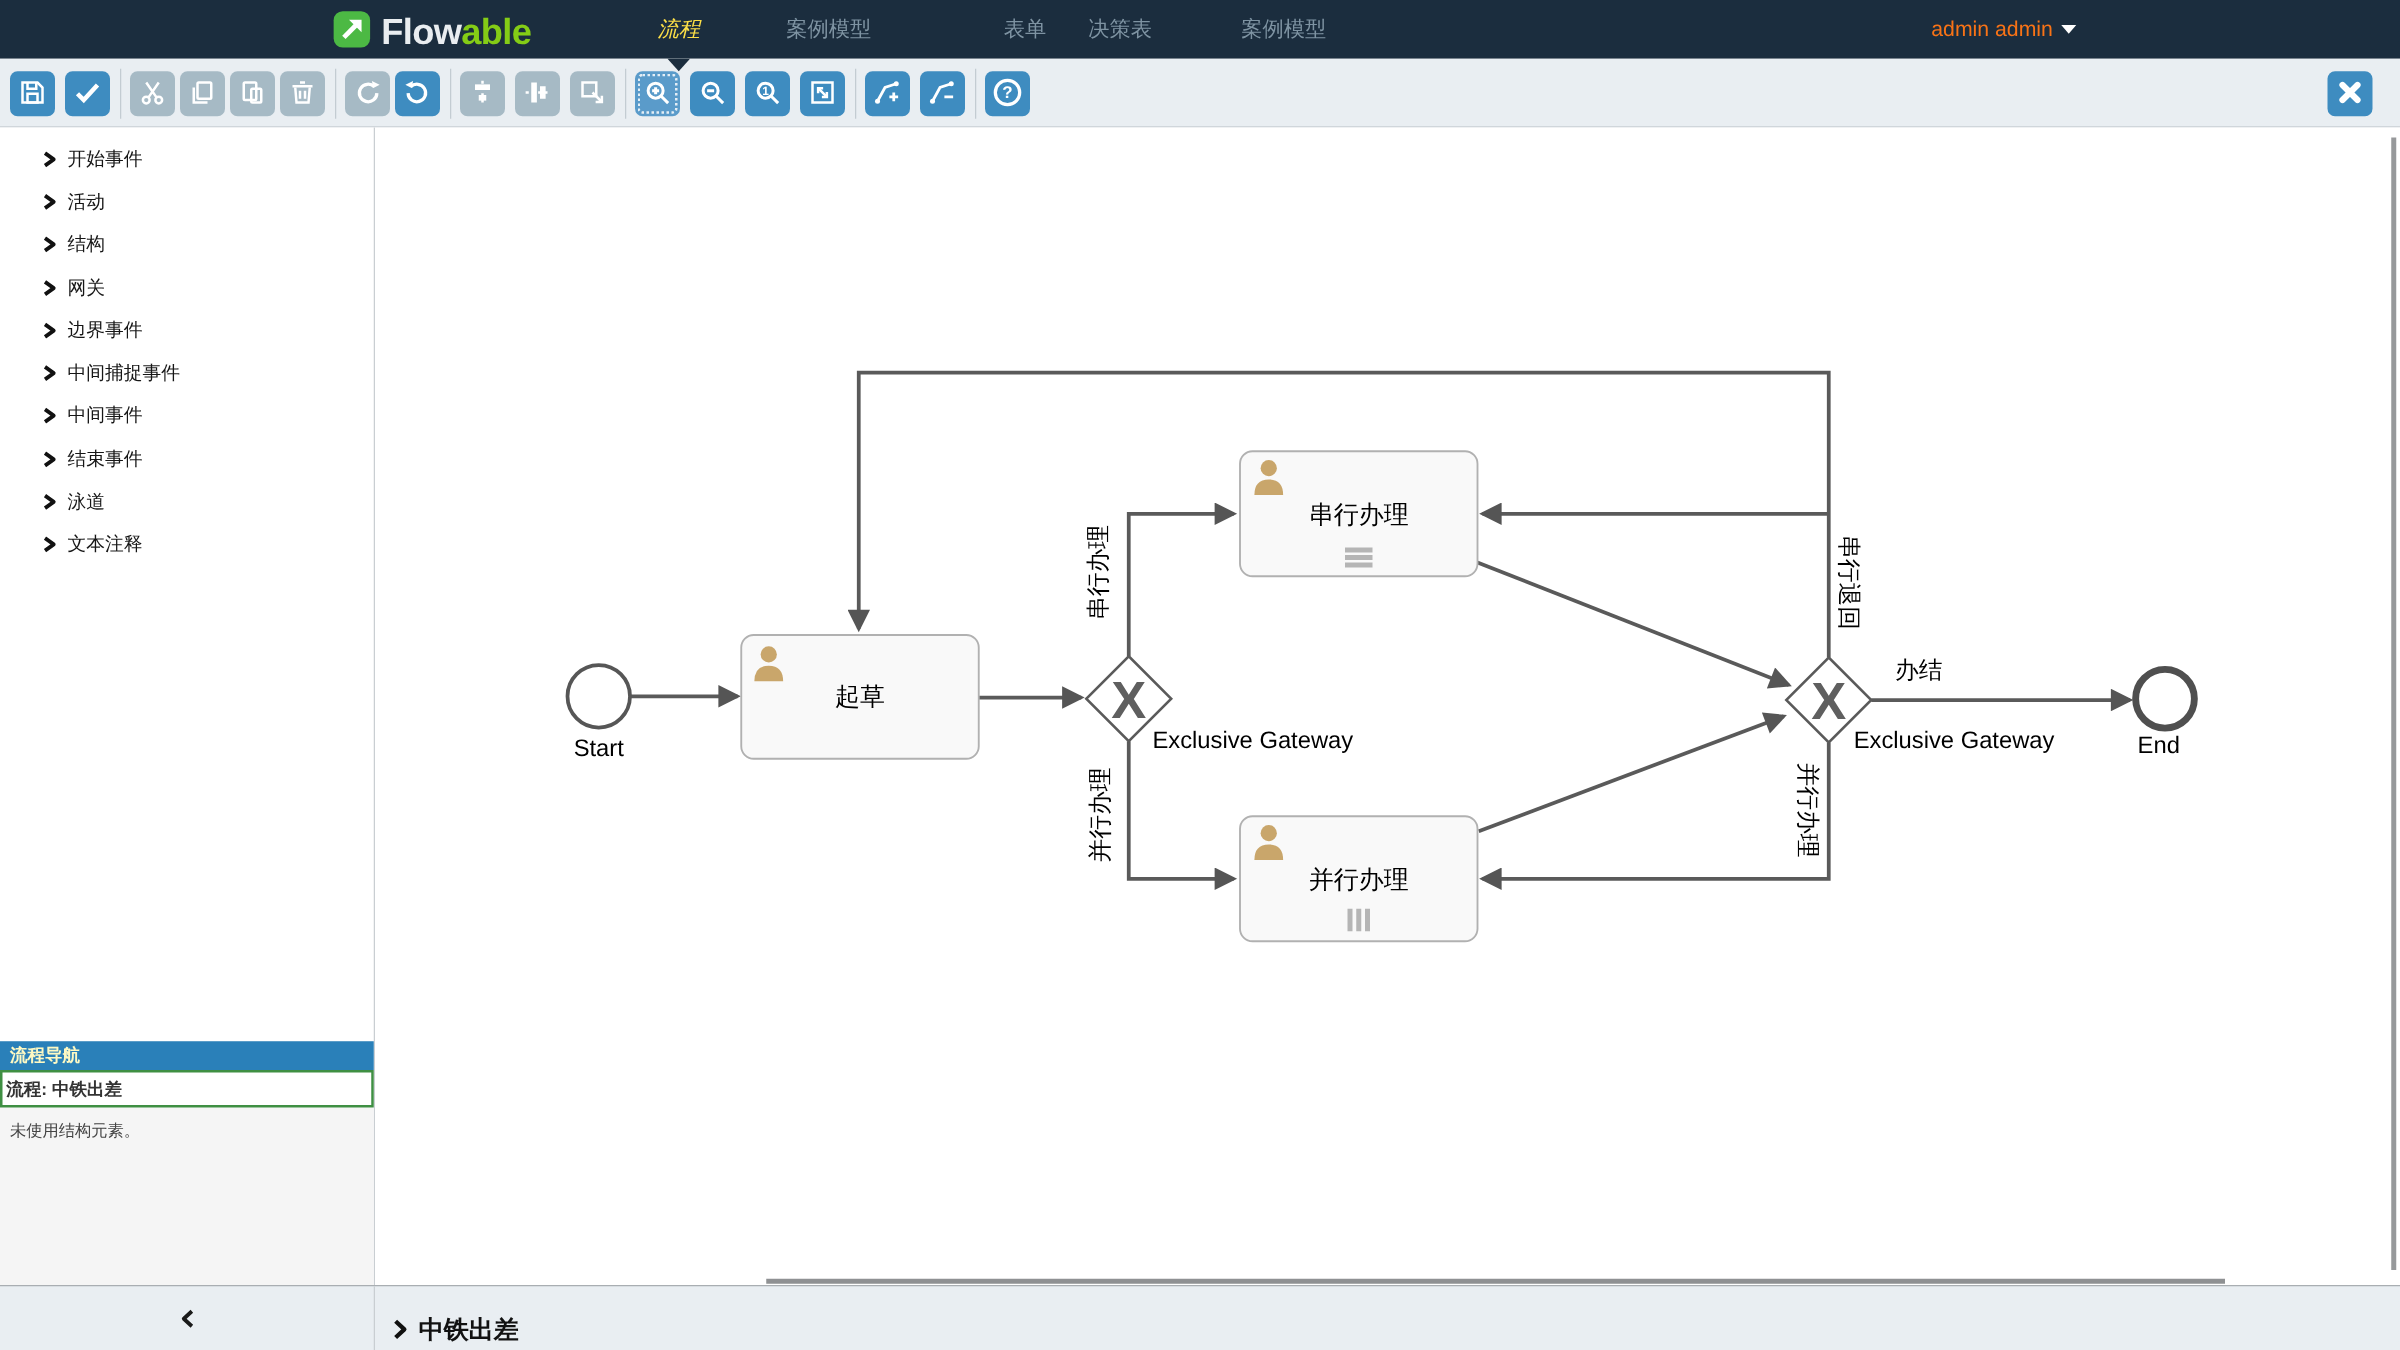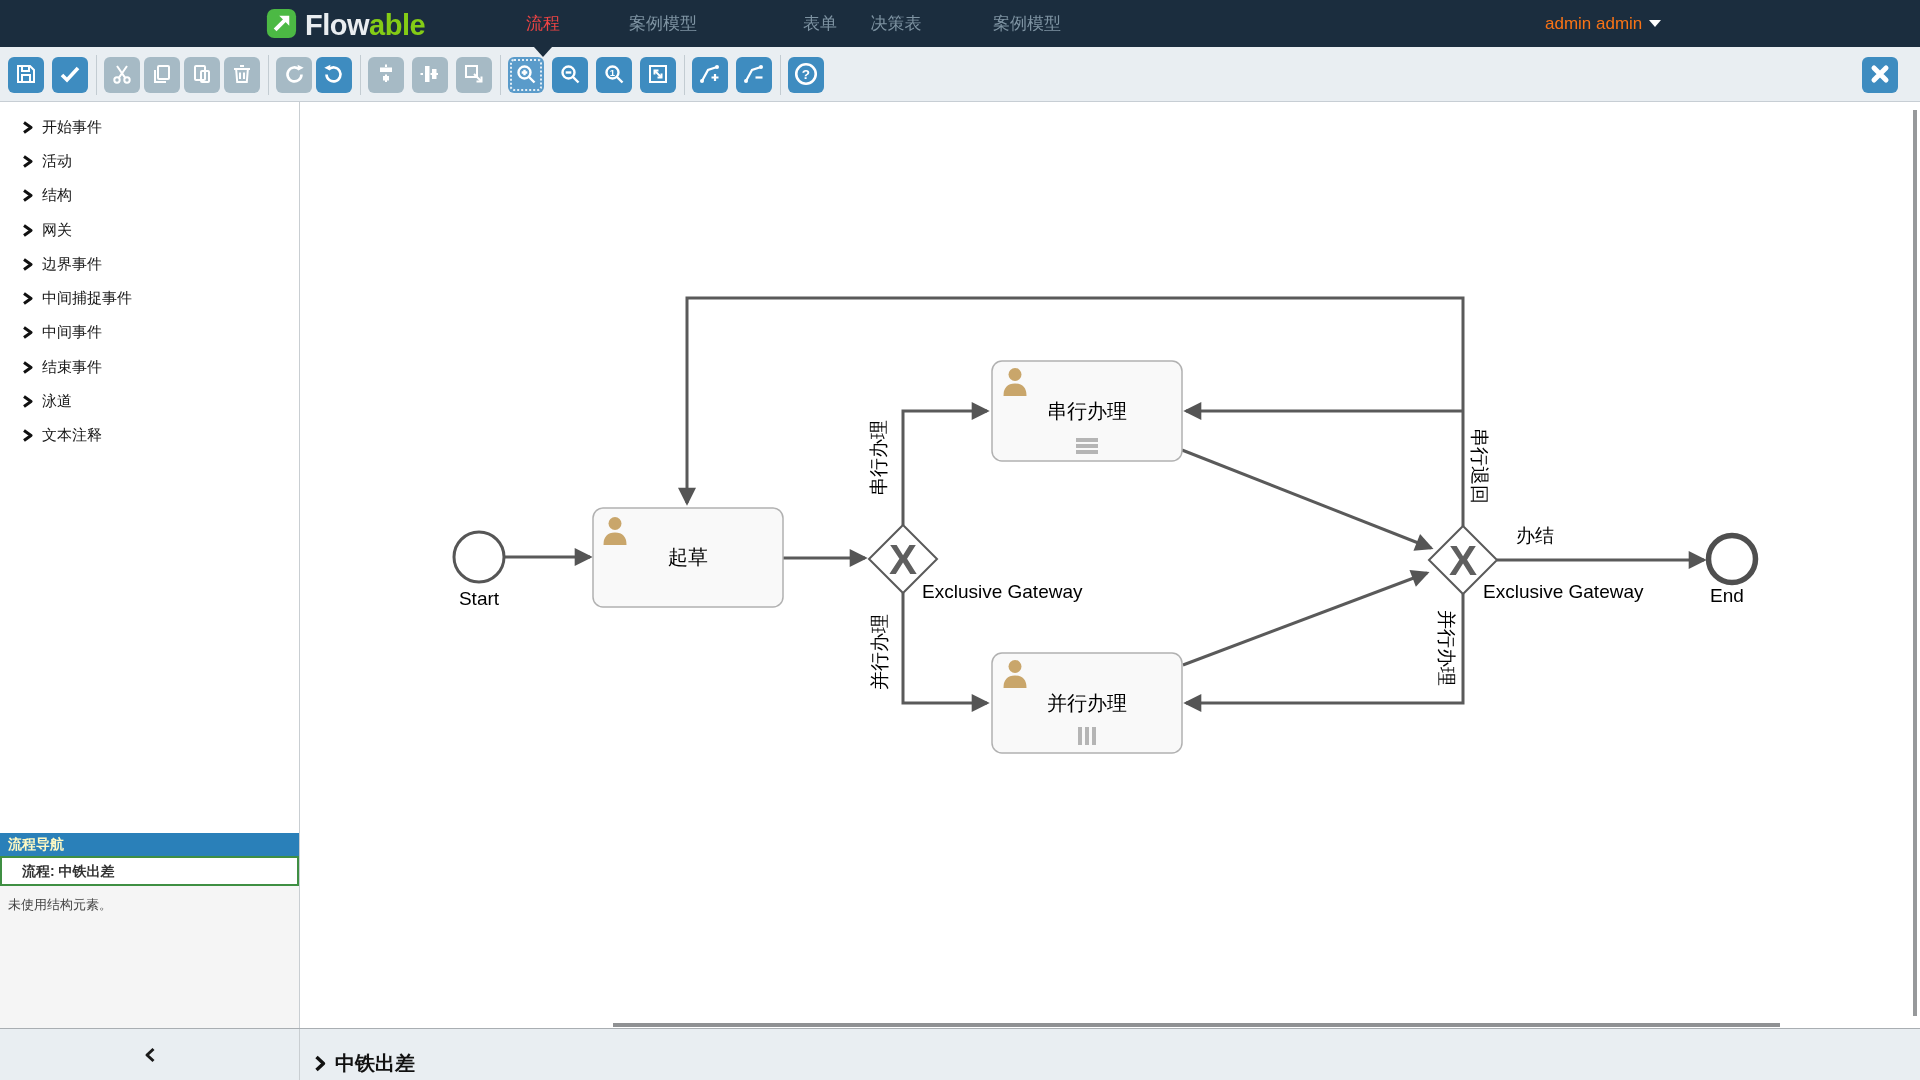"流程" .nav-tab.active { color: #ef4444 -> #fde047; font-style: none -> italic }
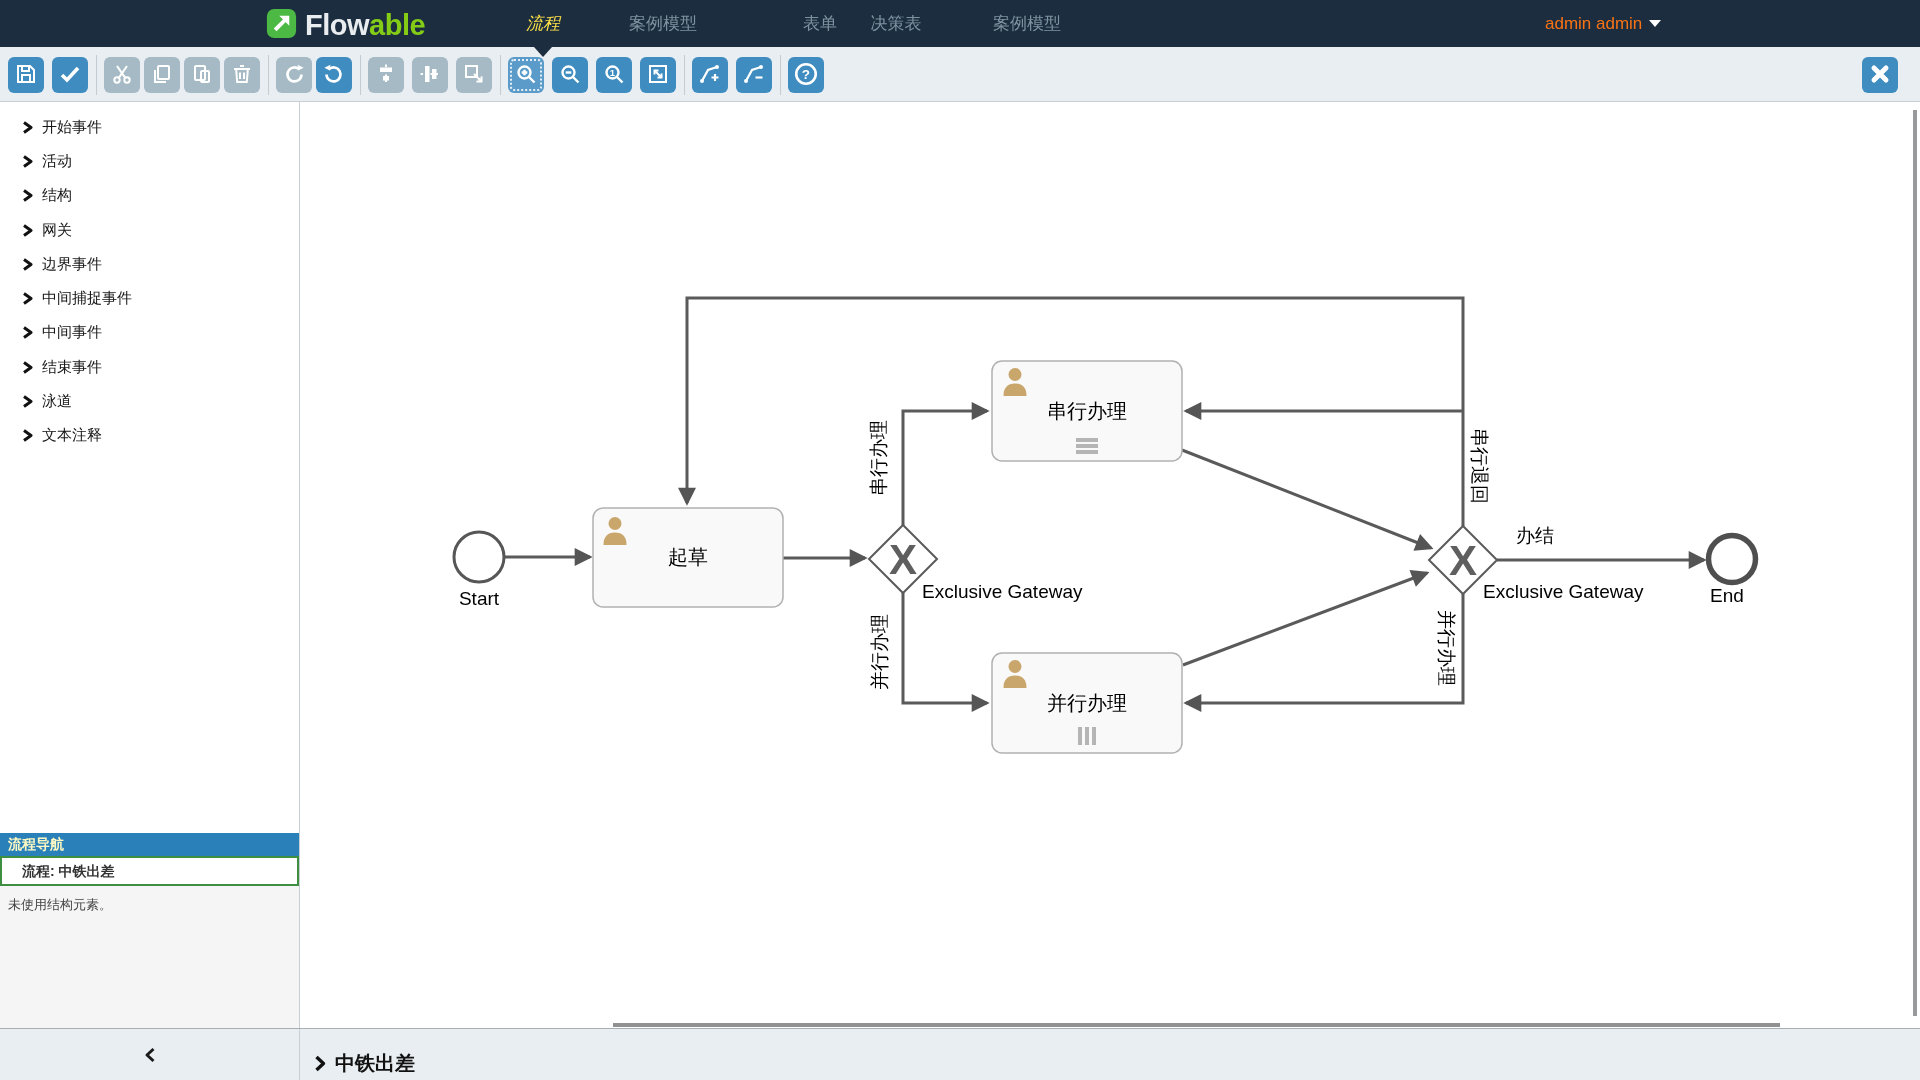"开始事件" .pal-item { padding-left: 22px -> 34px }
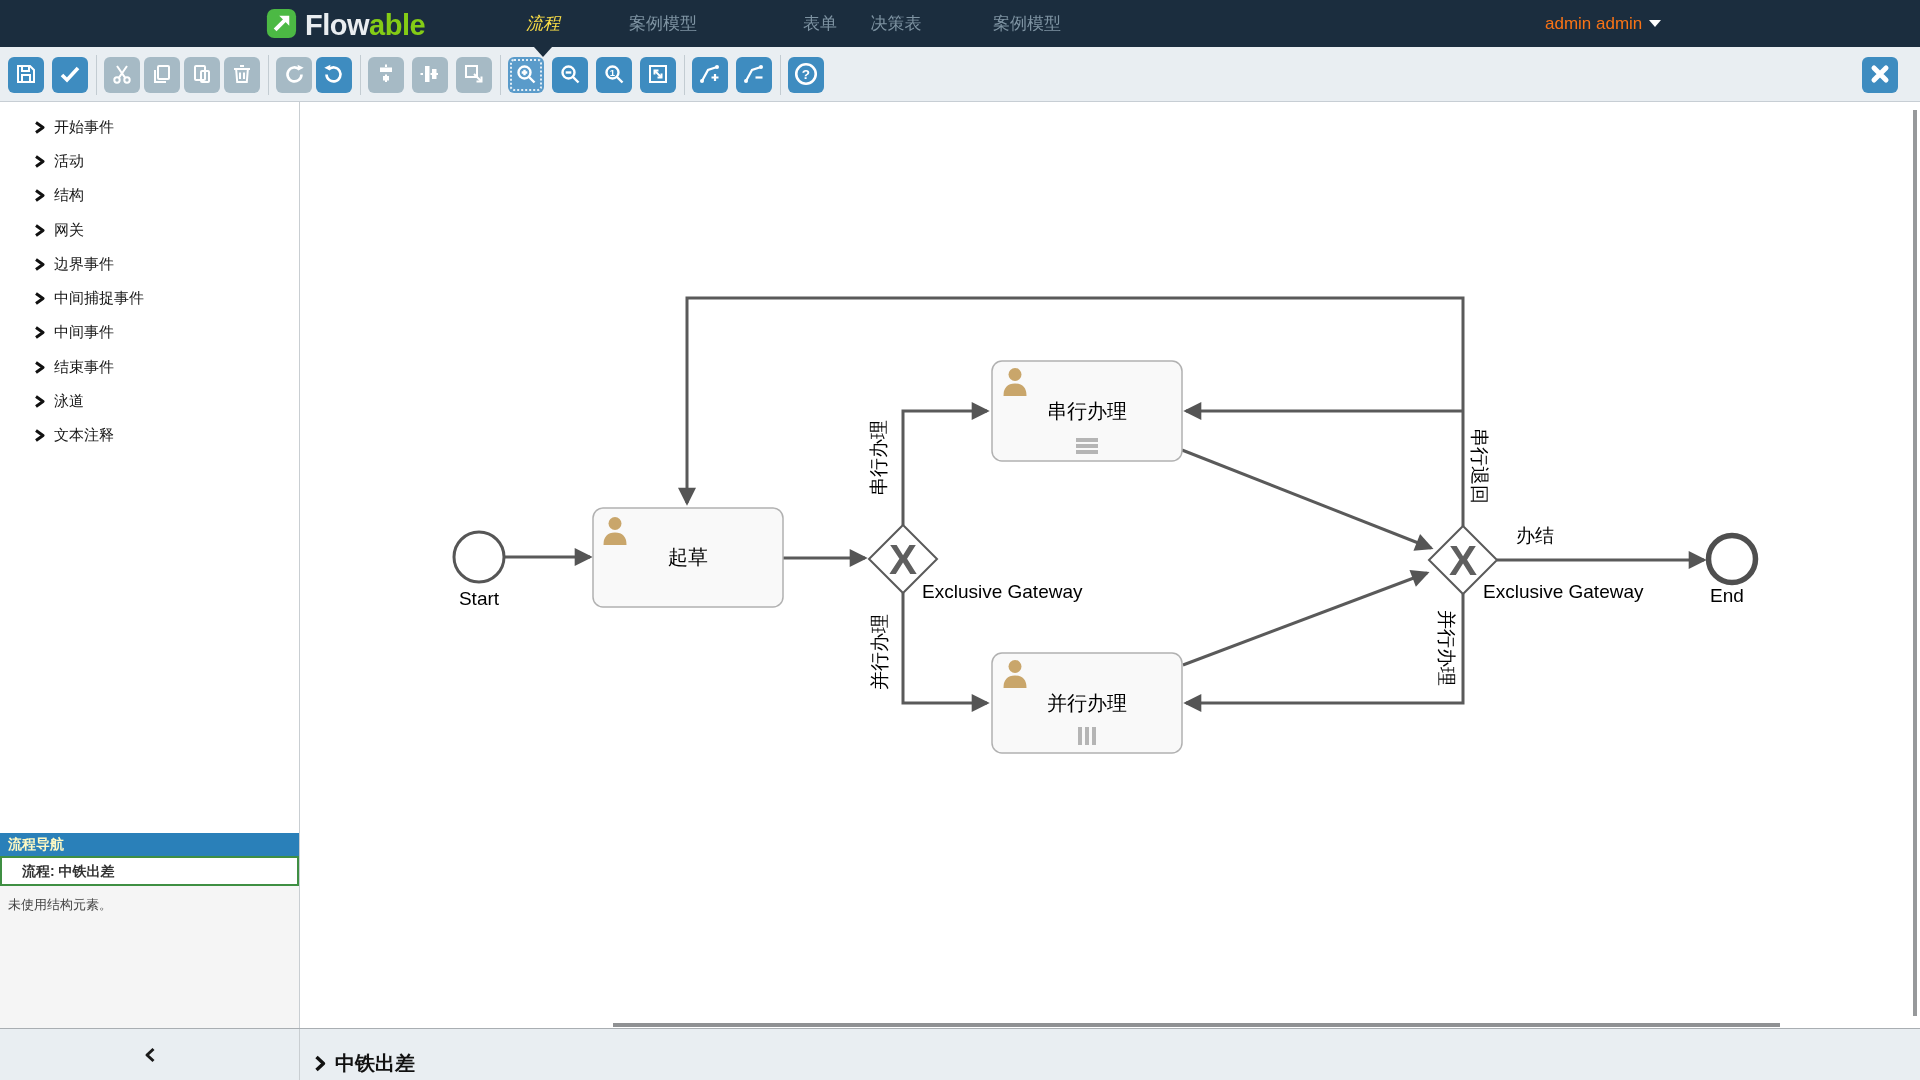"流程: 中铁出差" #nav-selected { padding-left: 20px -> 3px }
